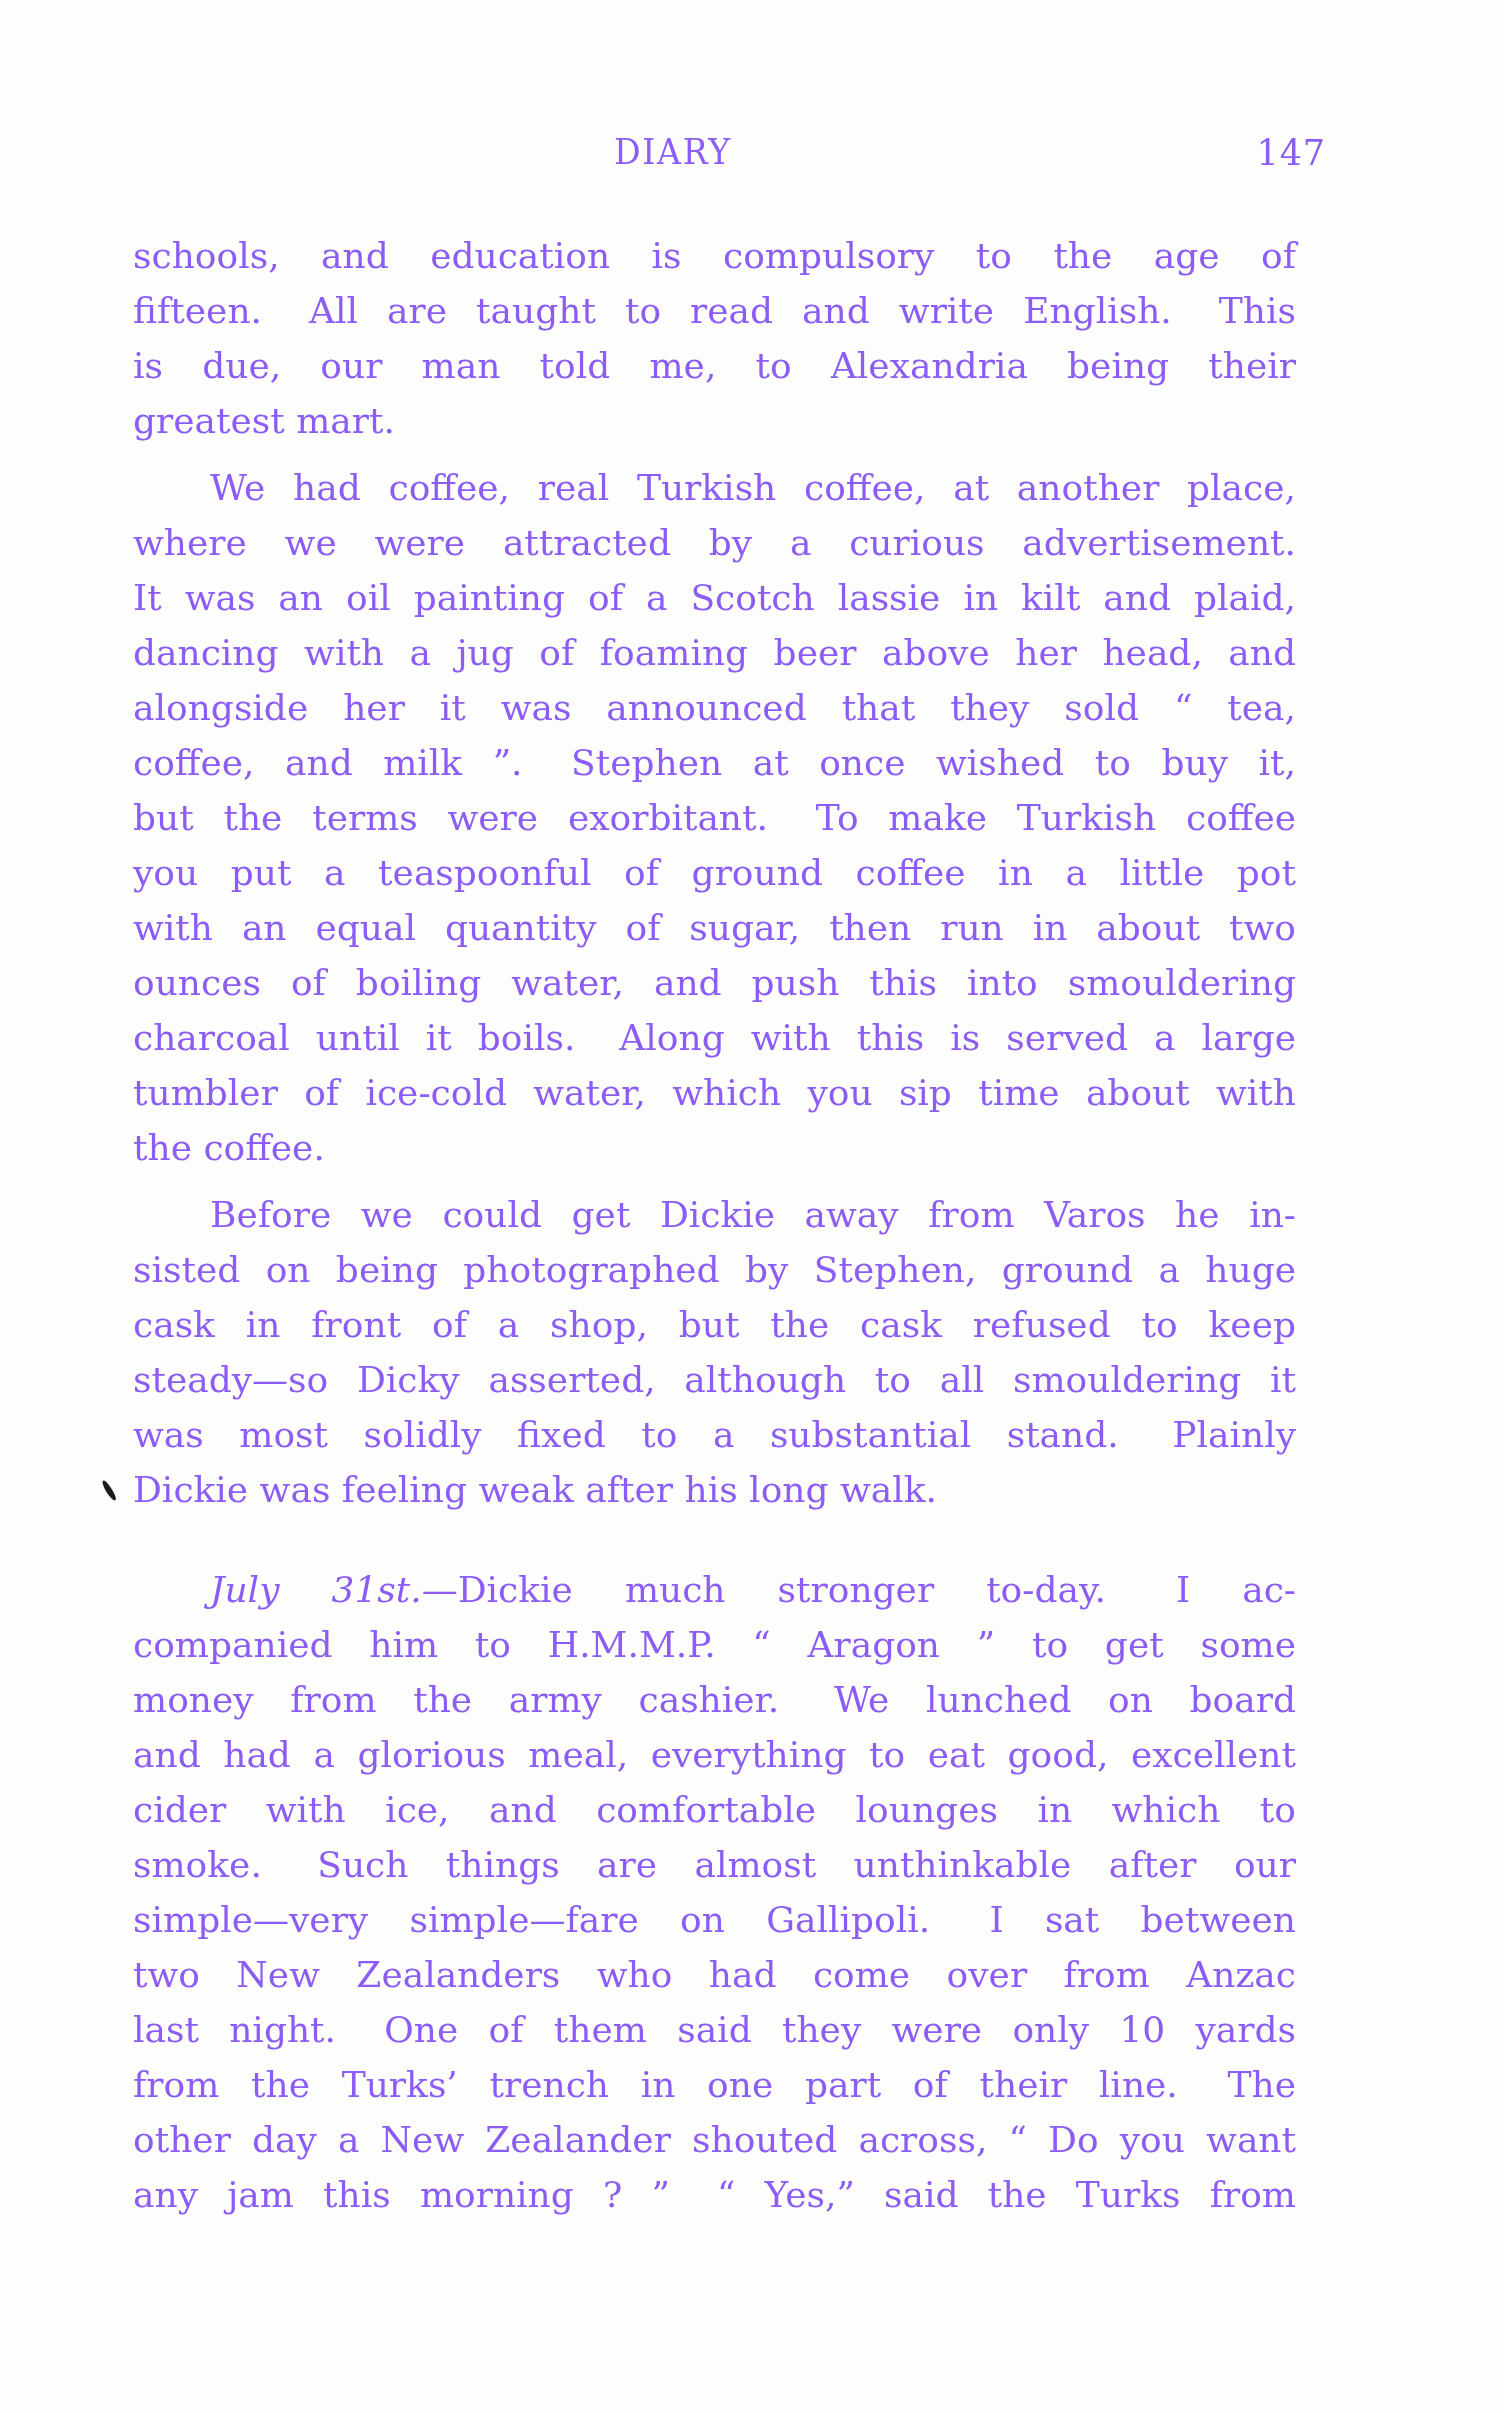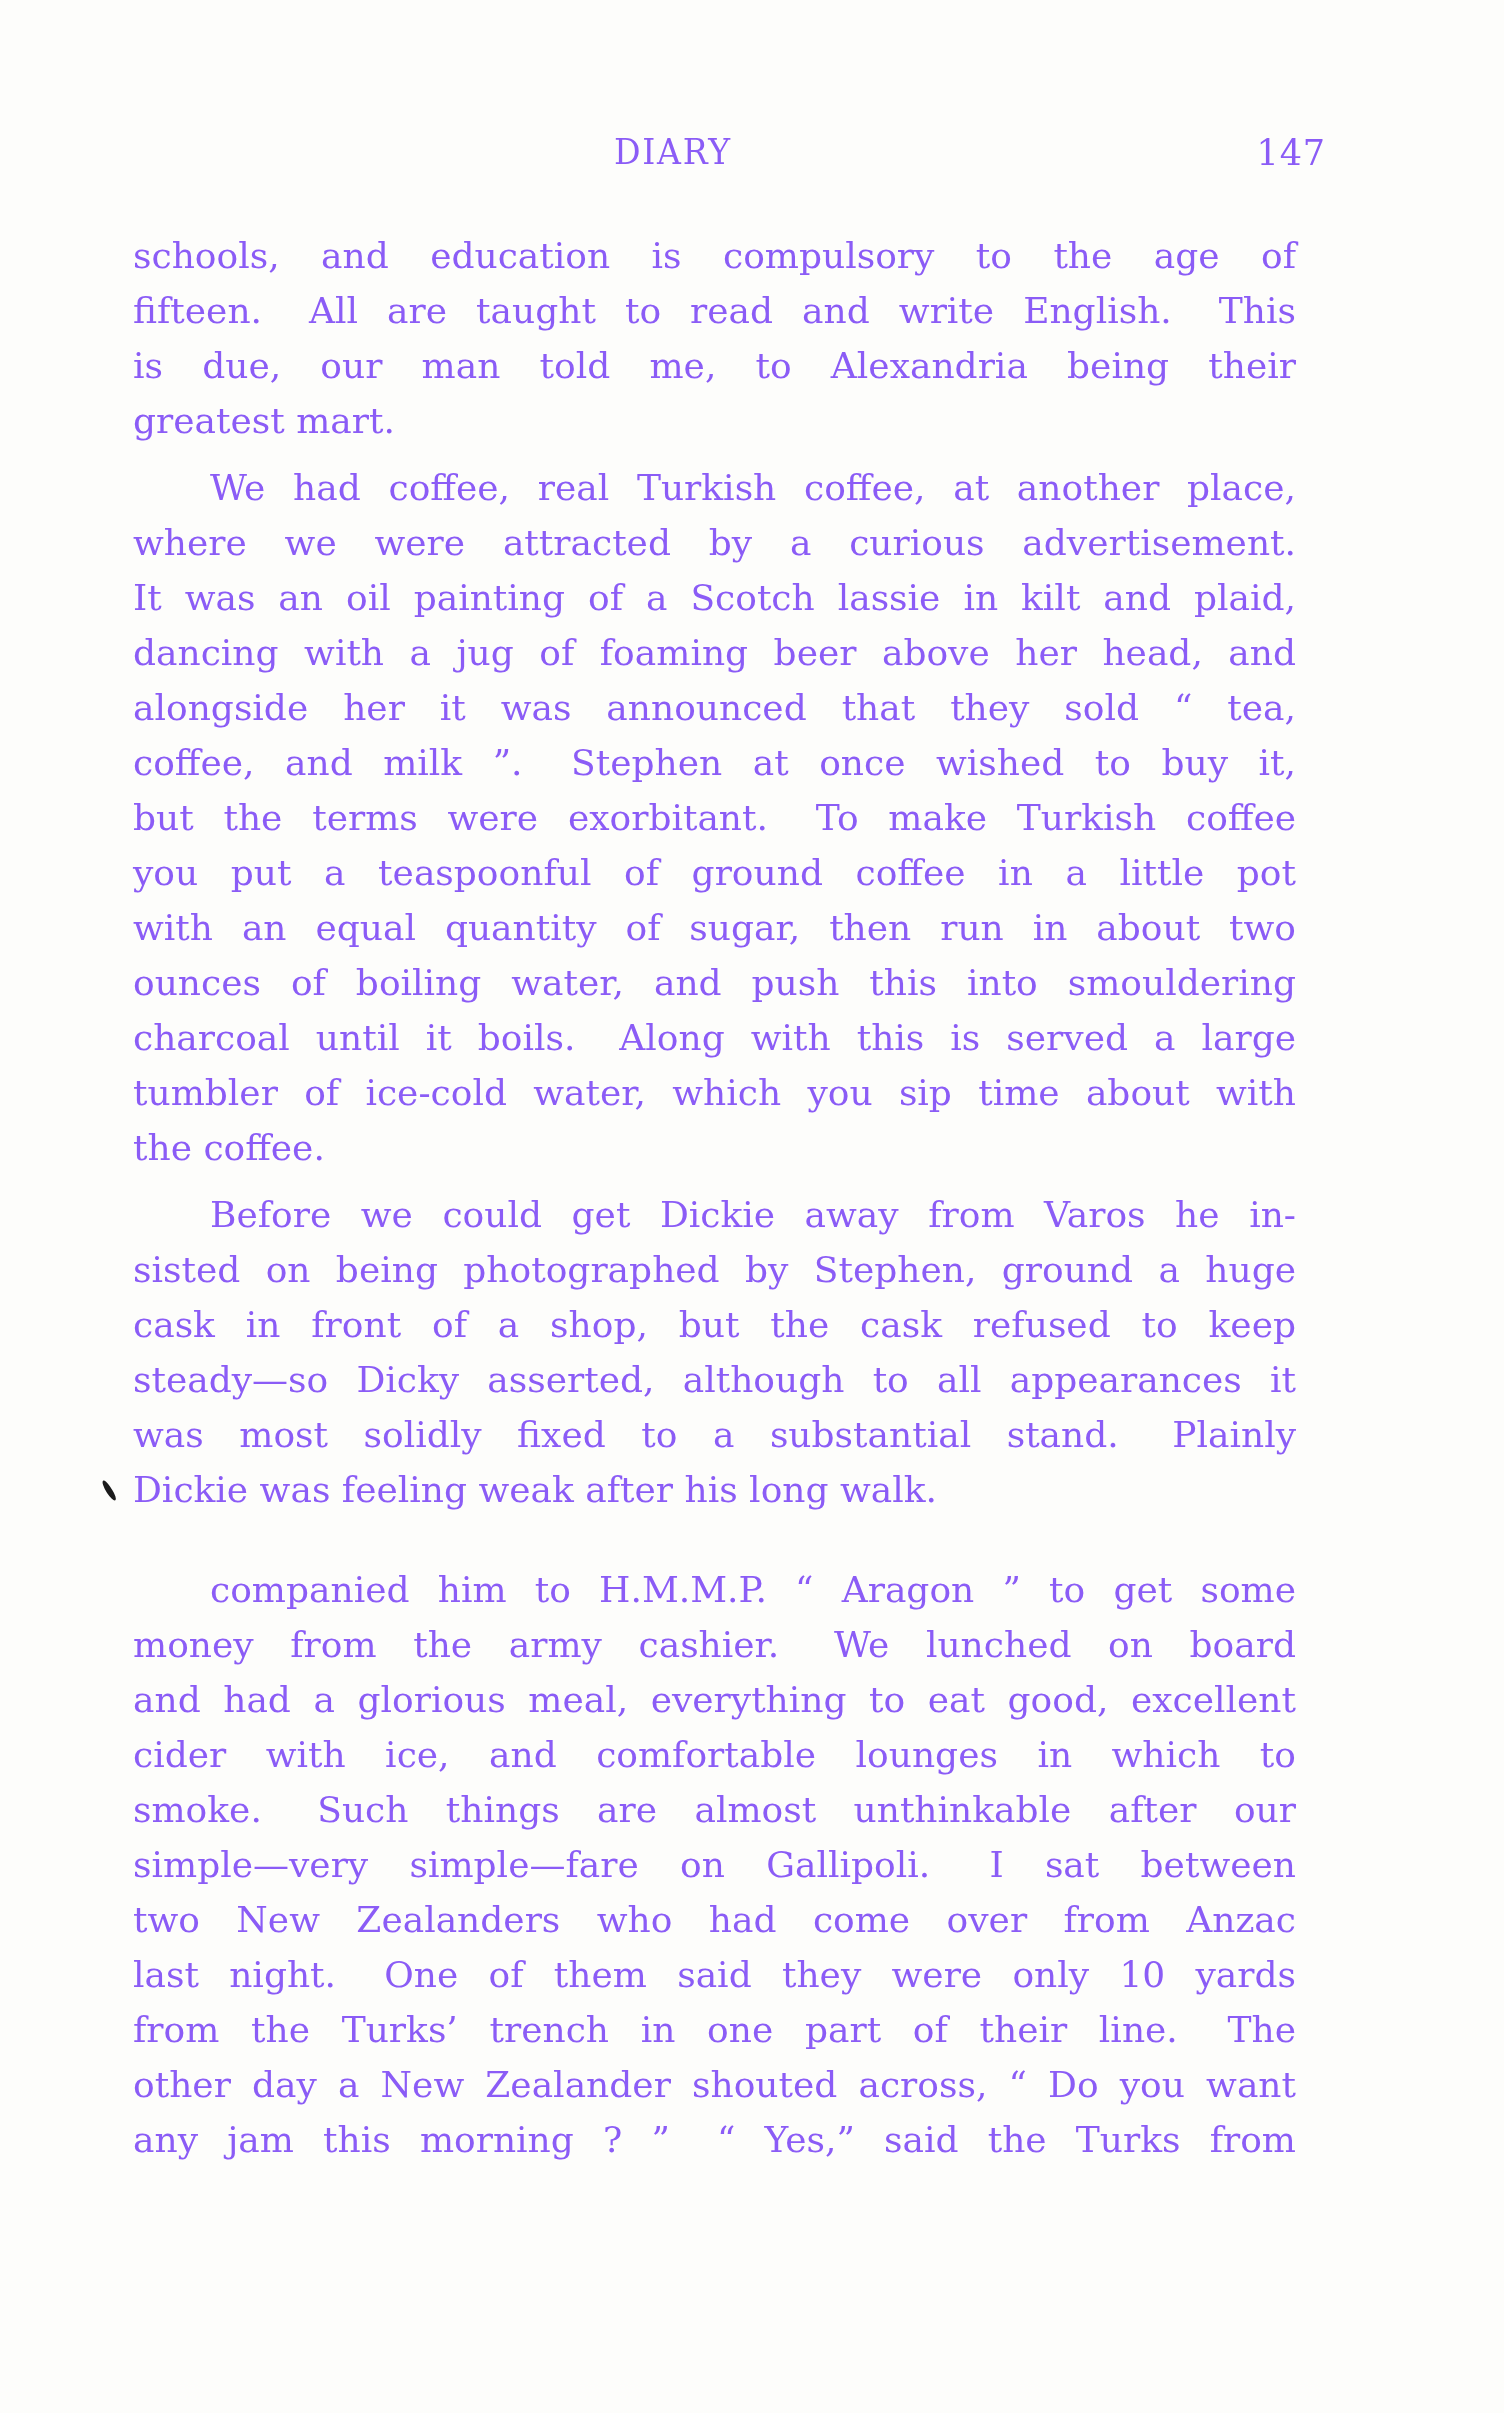"steady—so Dicky asserted, although to" div.line { text: appearances -> smouldering }
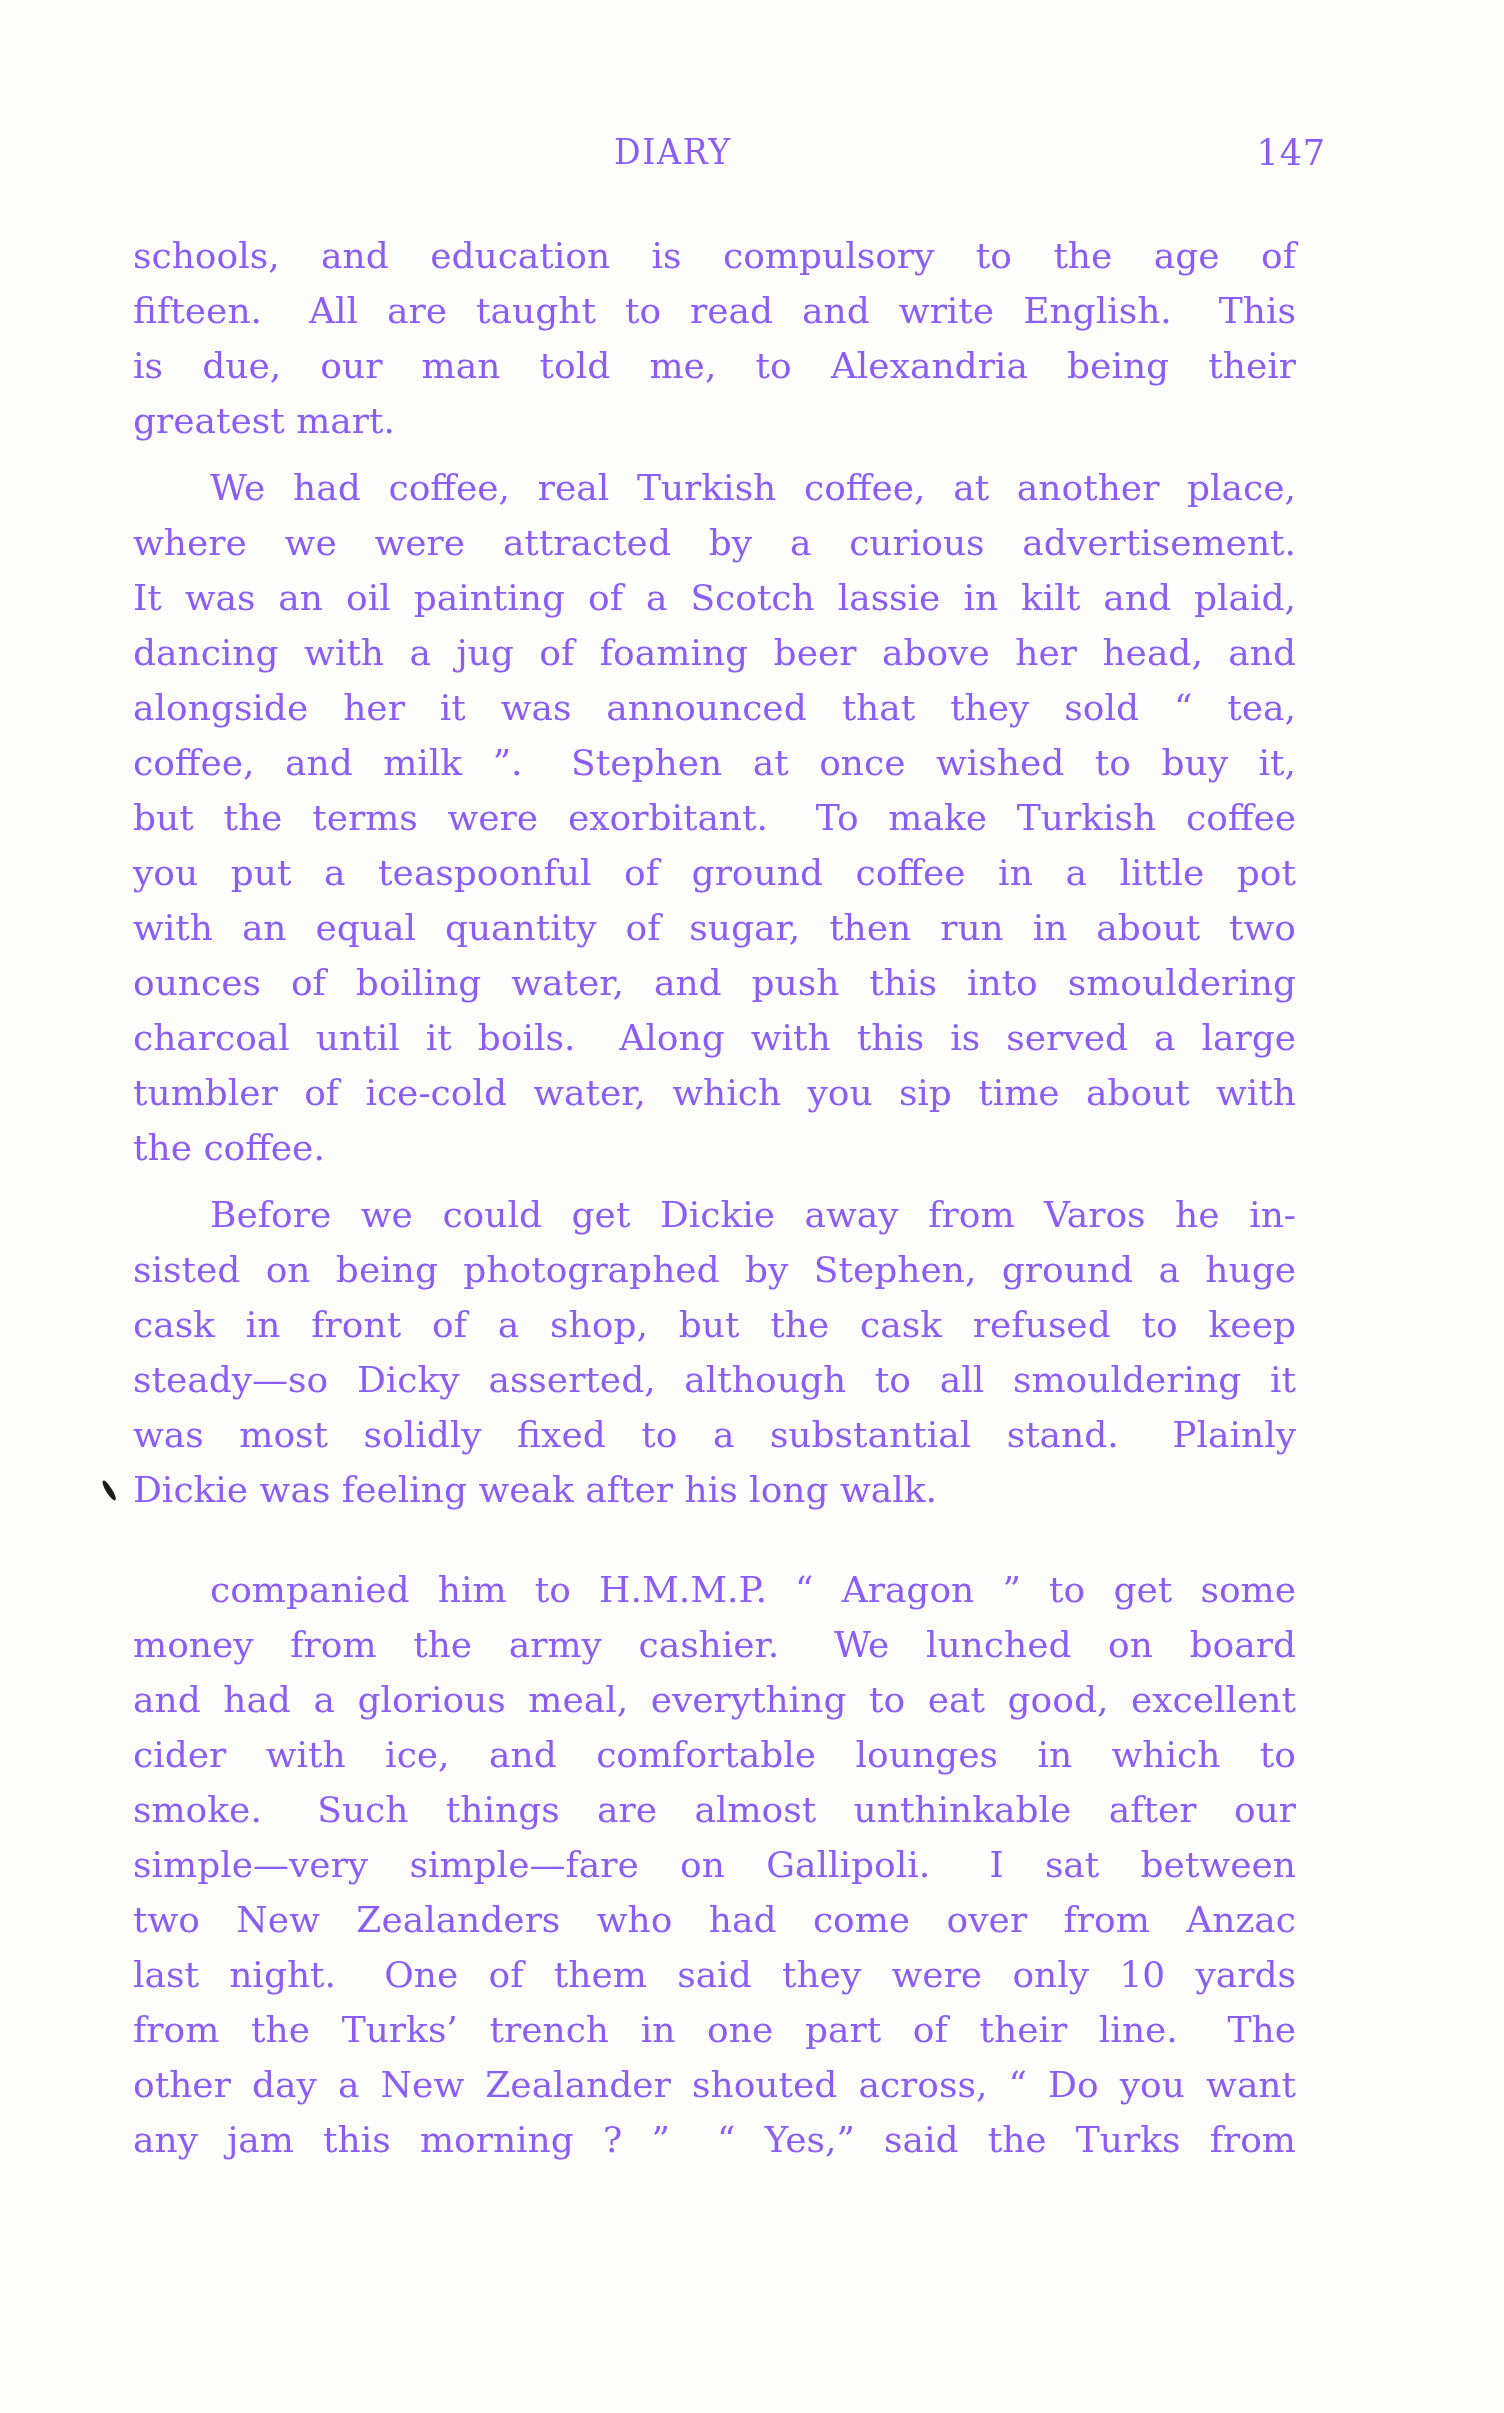"July 31st.—Dickie much stronger to-day." div.line { html: none -> <div><span>July 31st.</span><span>—Dickie much stronger to-day. I ac-</span></div> }
